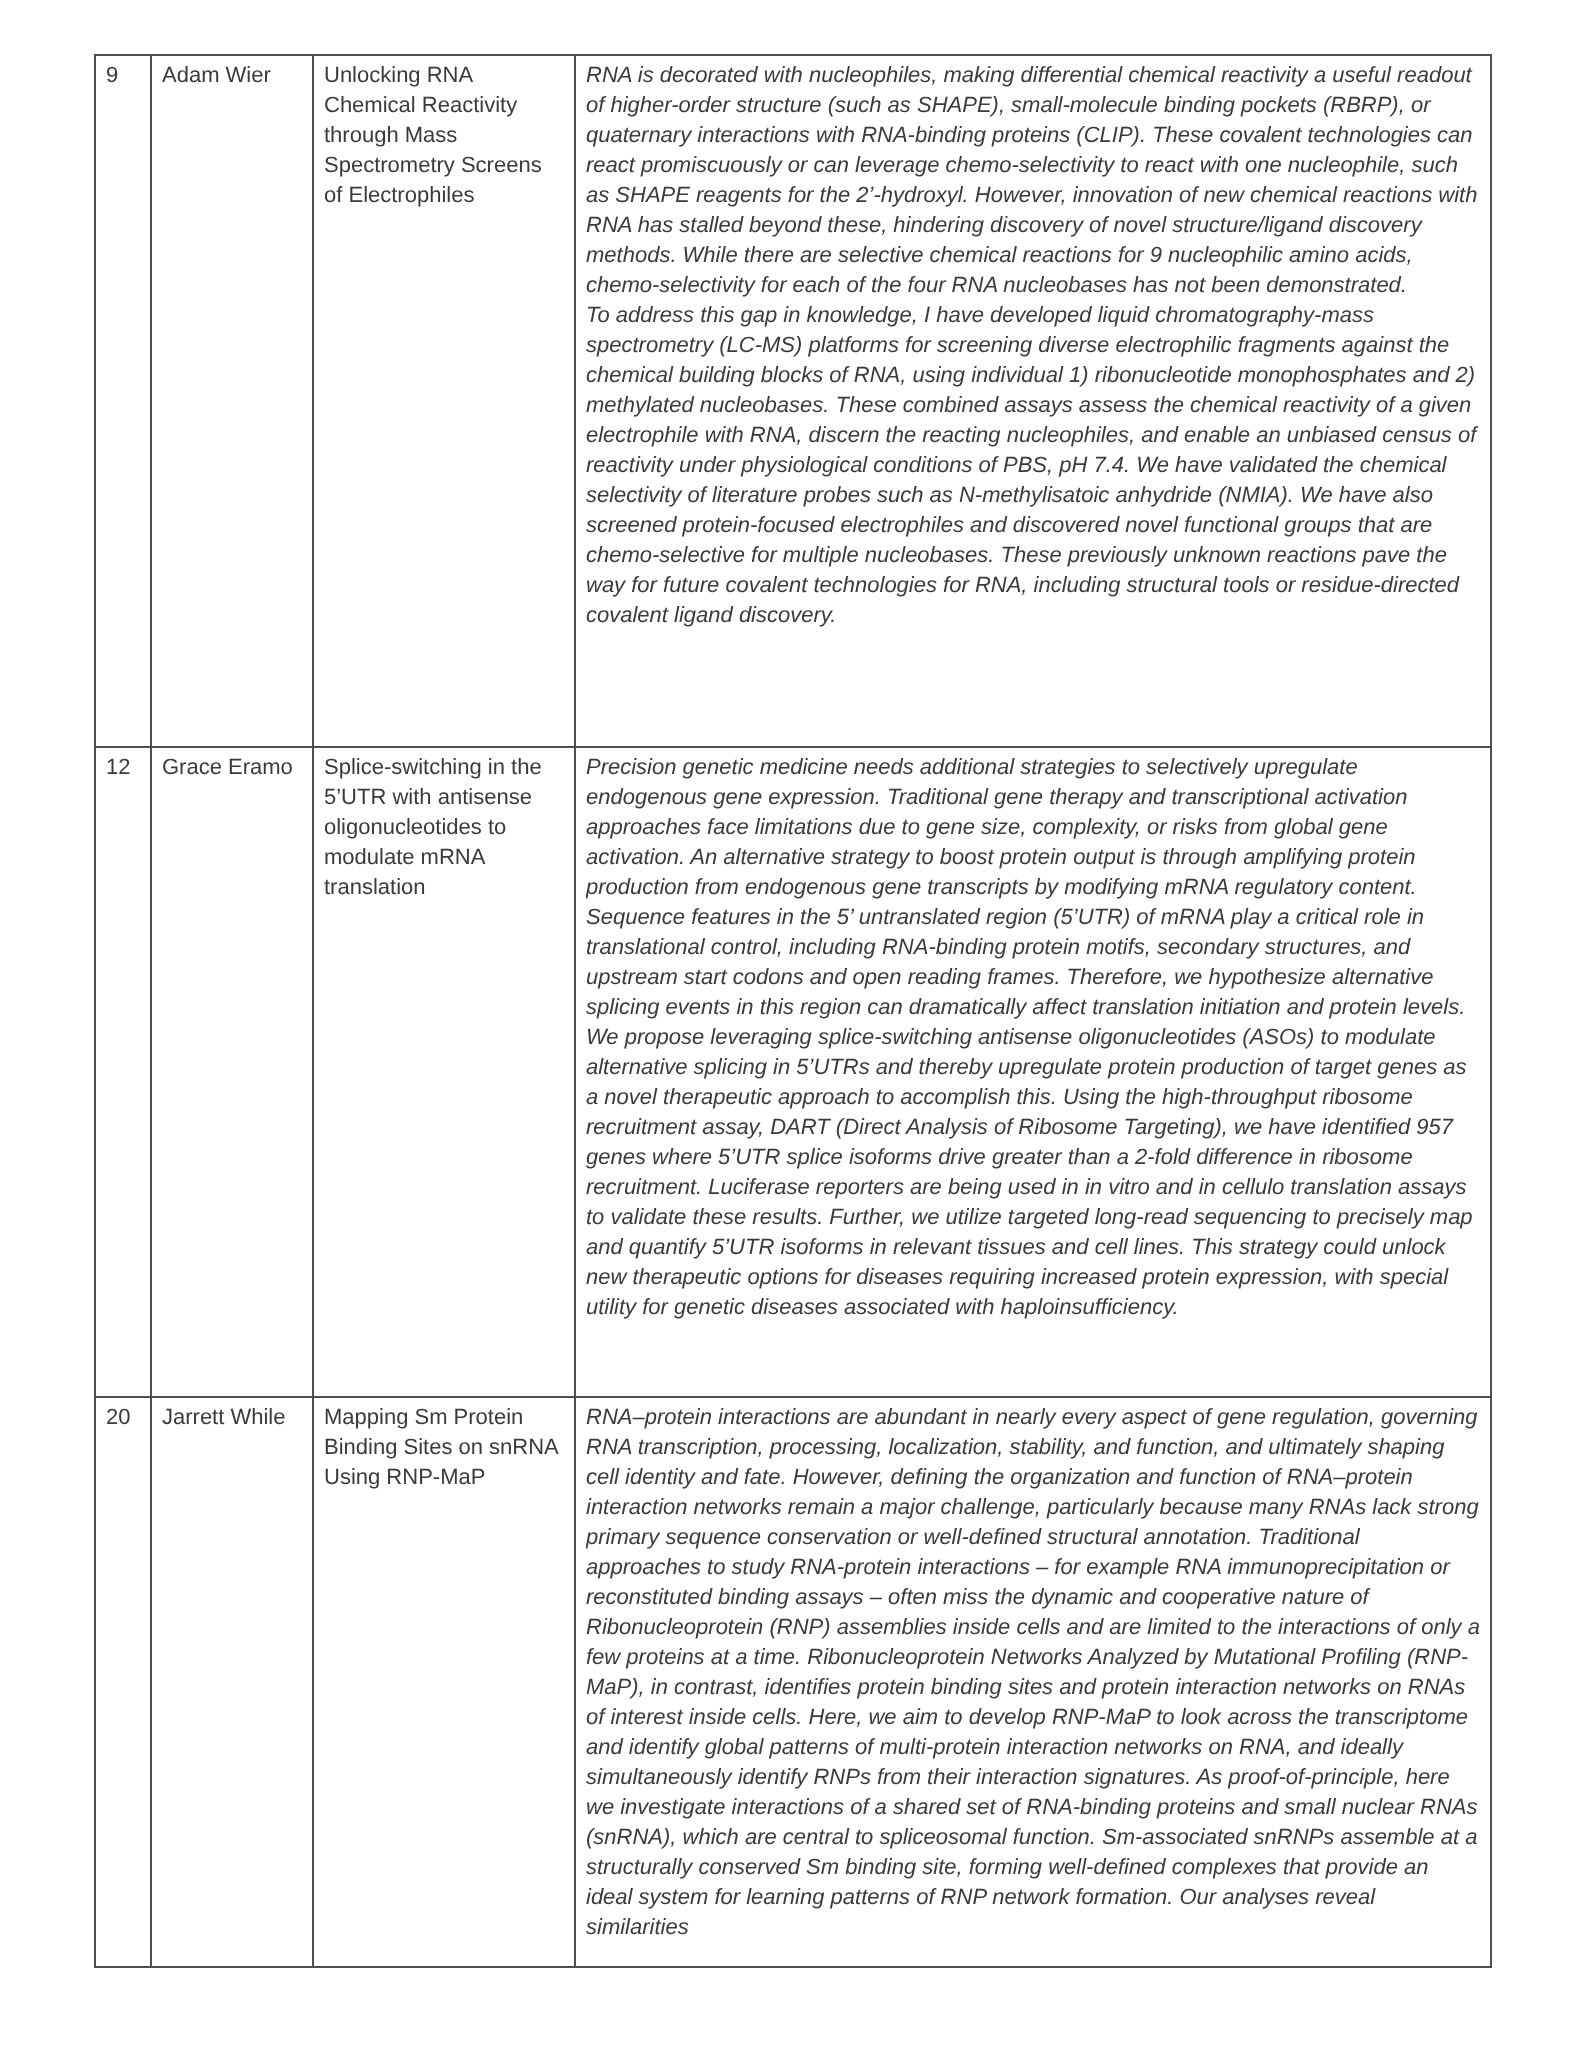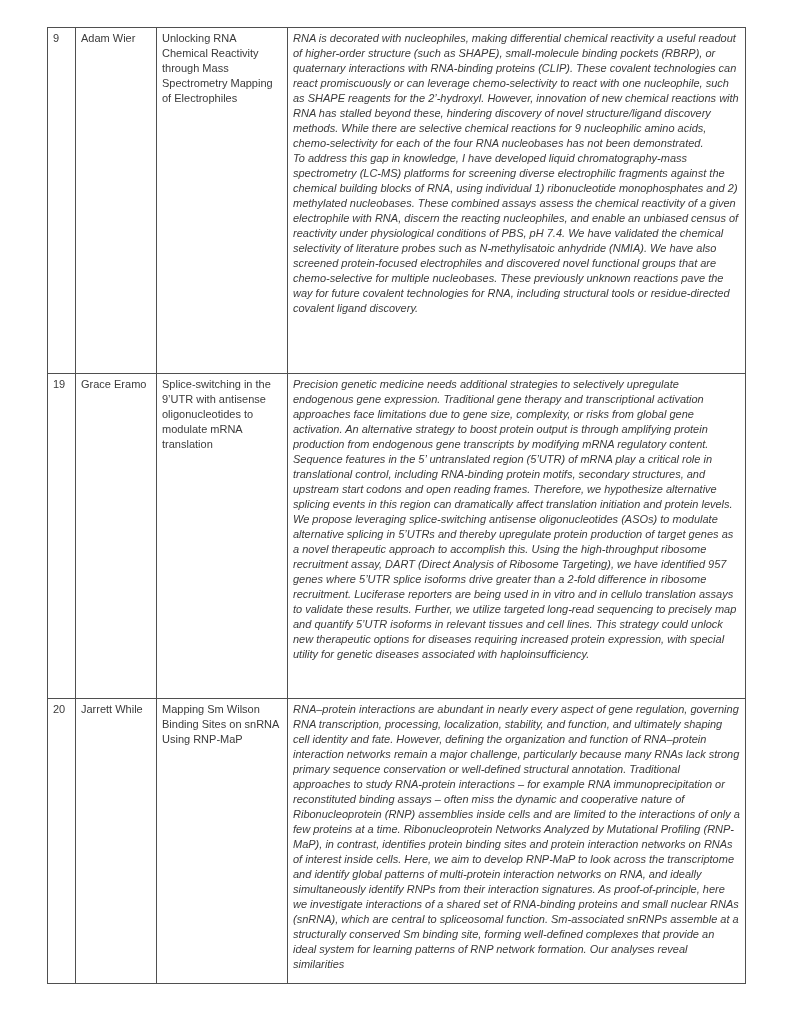"Unlocking RNA Chemical Reactivity" div.clip { text: Mapping -> Screens }
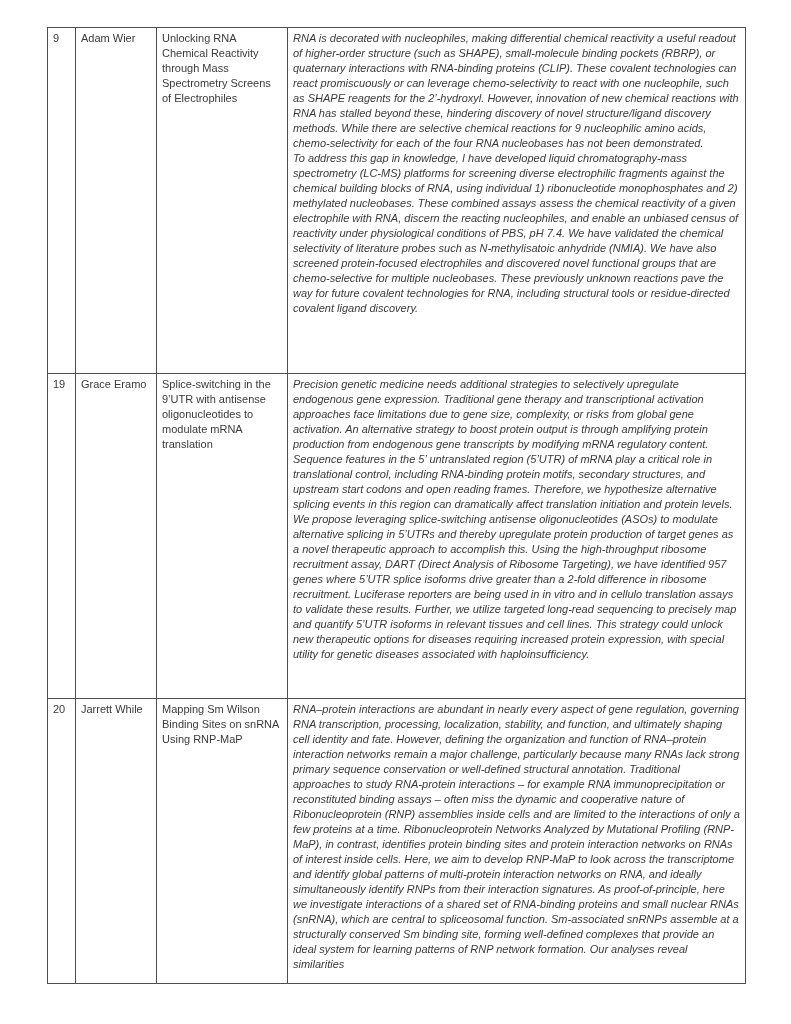"19" div.clip { text: 19 -> 12 }
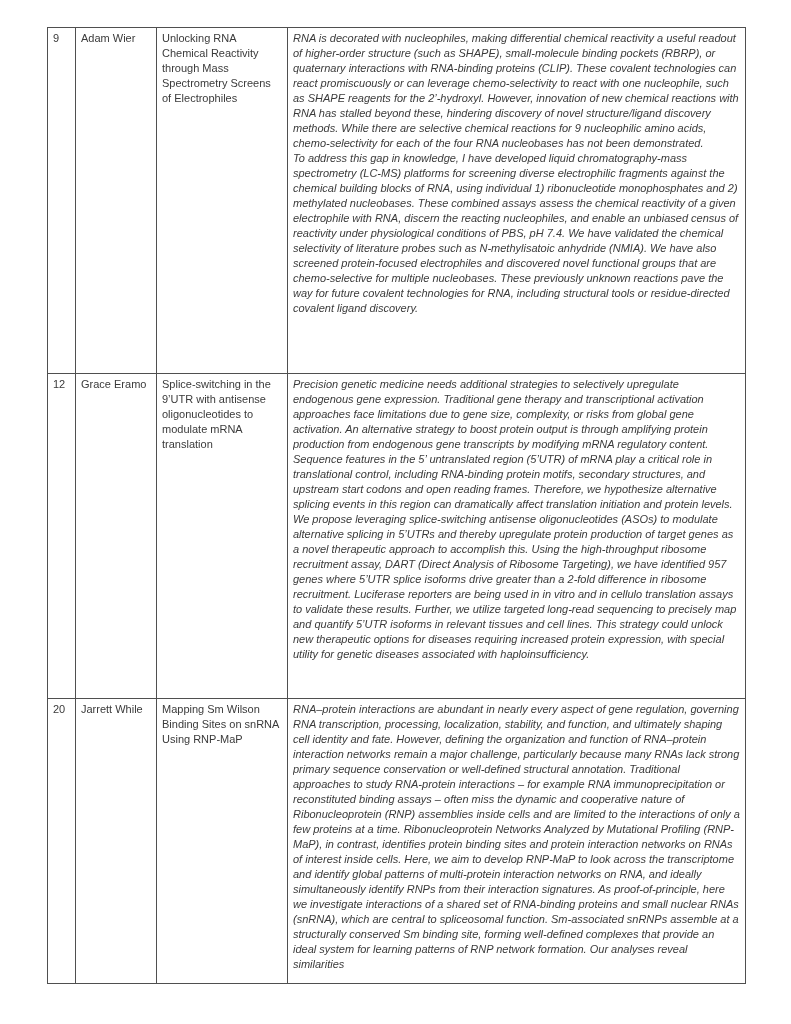"Splice-switching in the 9’UTR with" div.clip { text: 9’UTR -> 5’UTR }
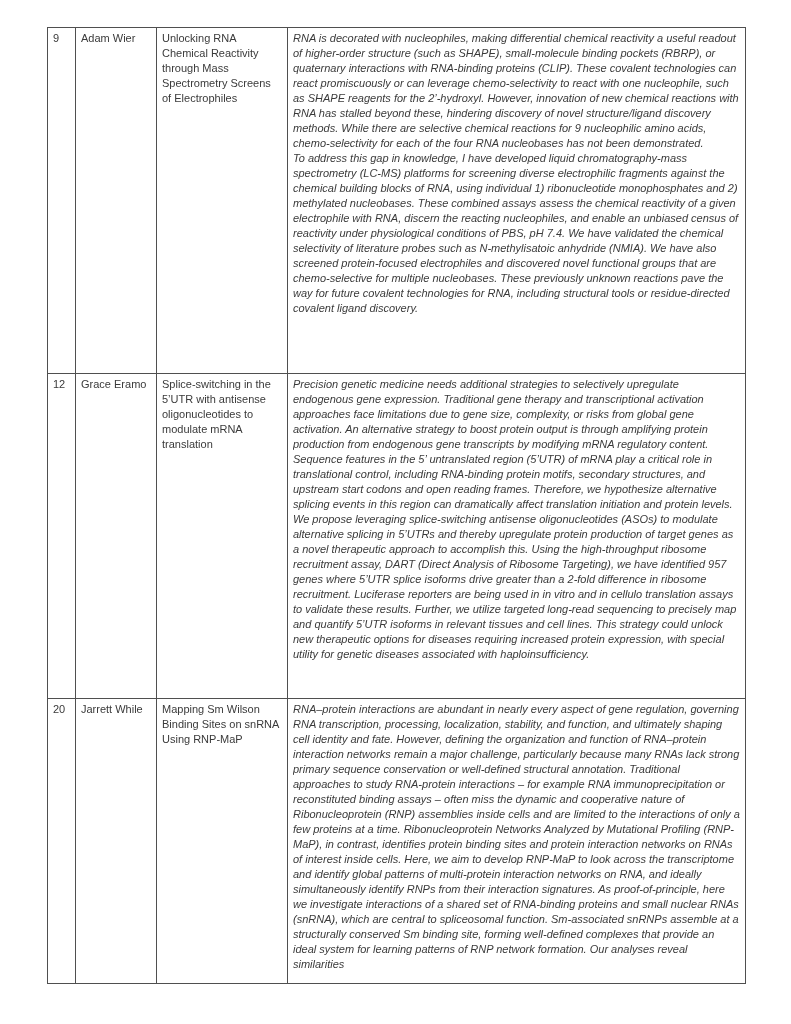"Mapping Sm Wilson Binding Sites" div.clip { text: Wilson -> Protein }
